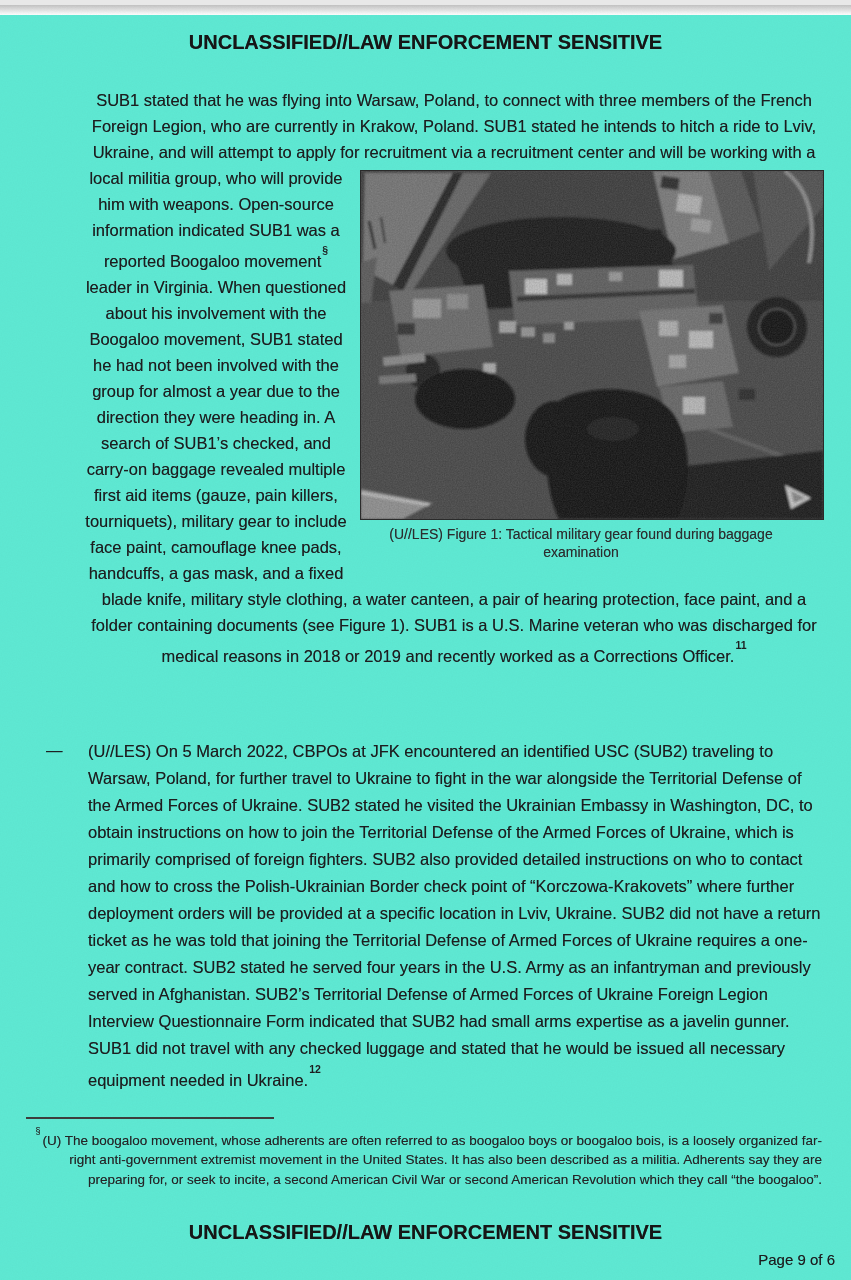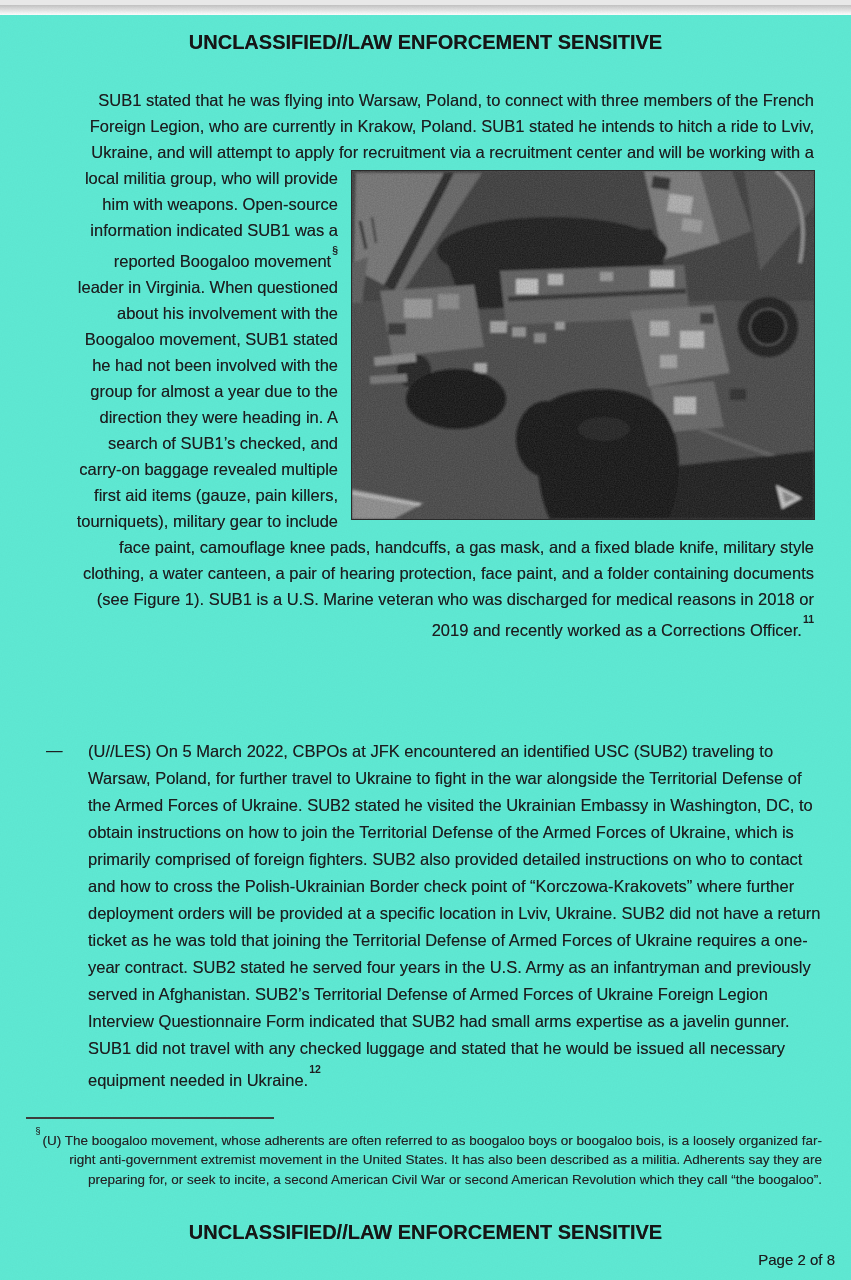"SUB1 stated that he was" .body-block { left: 76px -> 85px; text-align: right -> center }
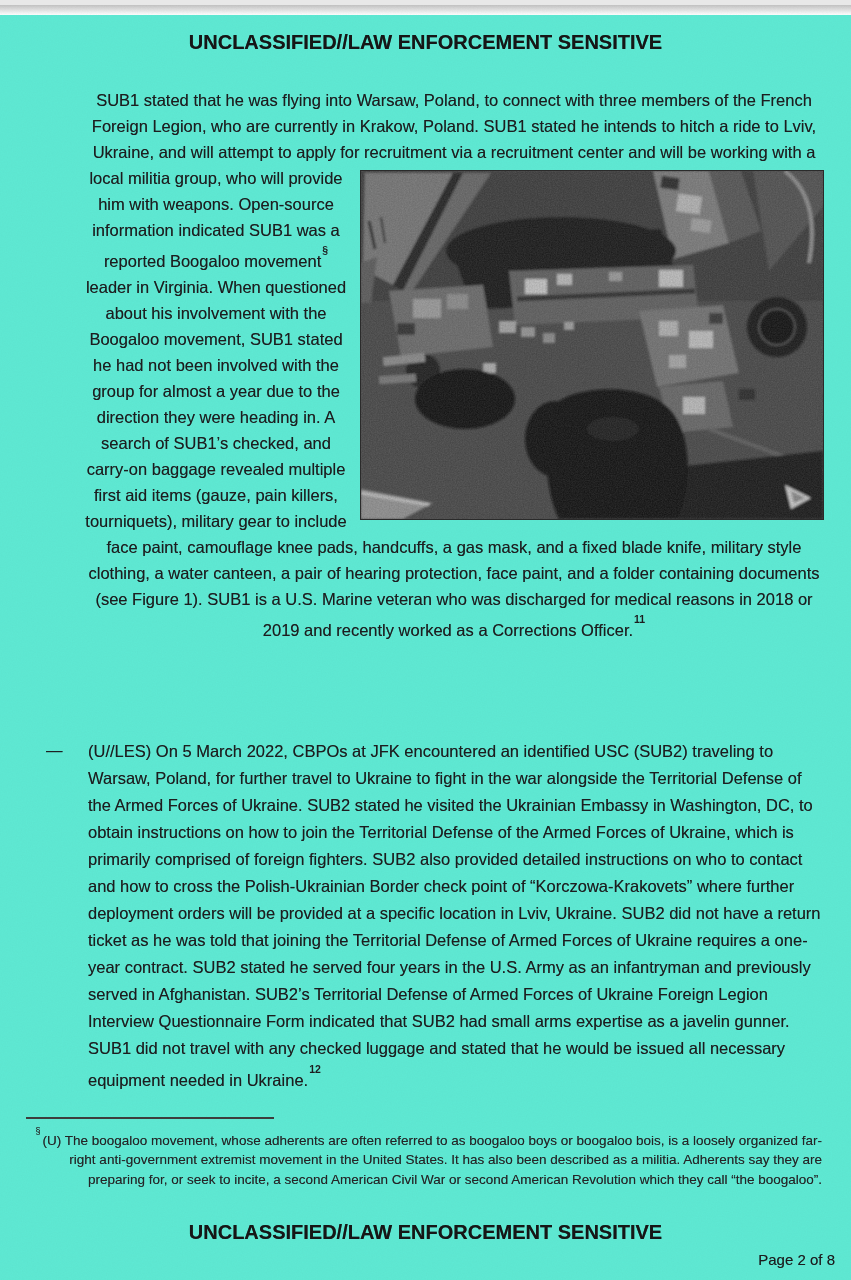"(U//LES) Figure 1: Tactical military" div.caption { html: none -> <div>(U//LES) Figure 1: Tactical military gear found during baggage examination</div> }
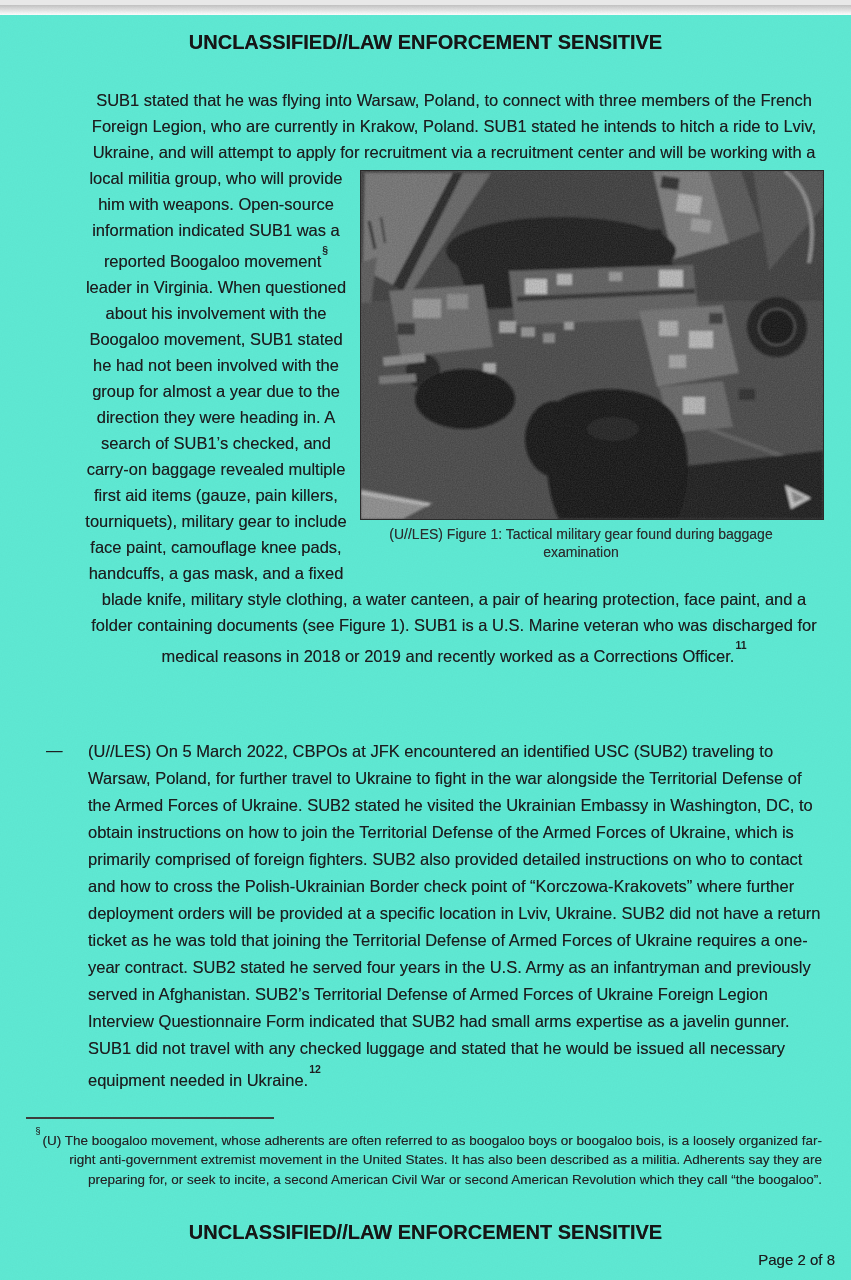"Page 2 of 8" div.page-number { text: 2 of 8 -> 9 of 6 }
